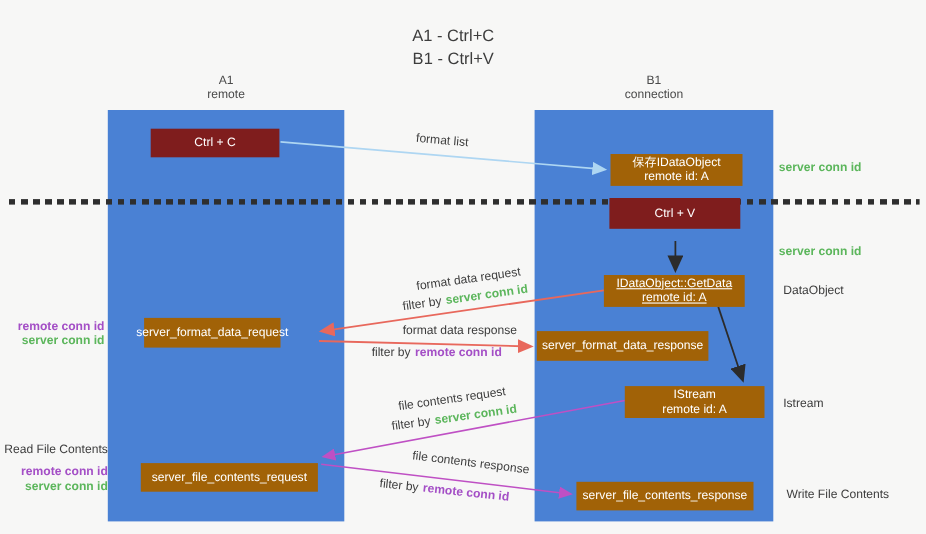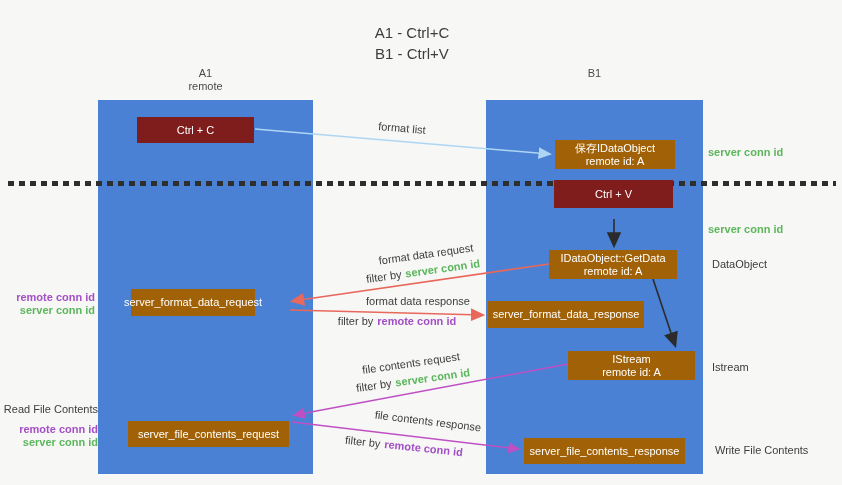"connection" div { html: none -> <div>connection</div> }
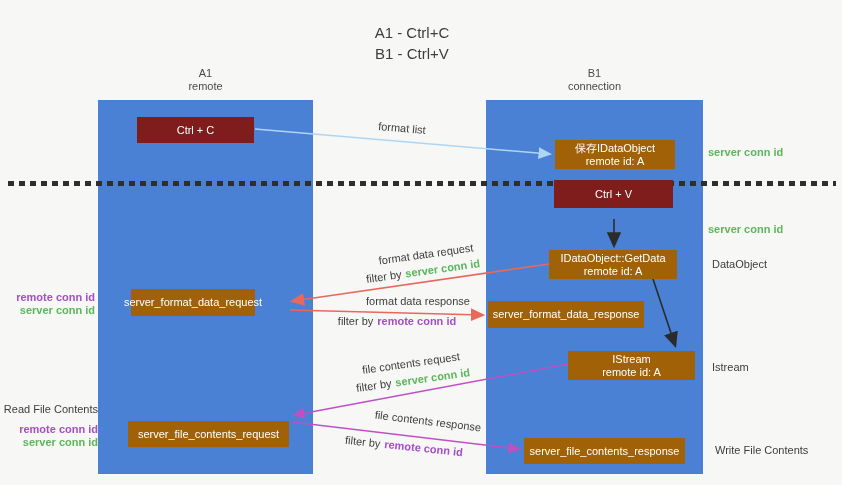"IDataObject::GetData" div.box { text-decoration: none -> underline }
